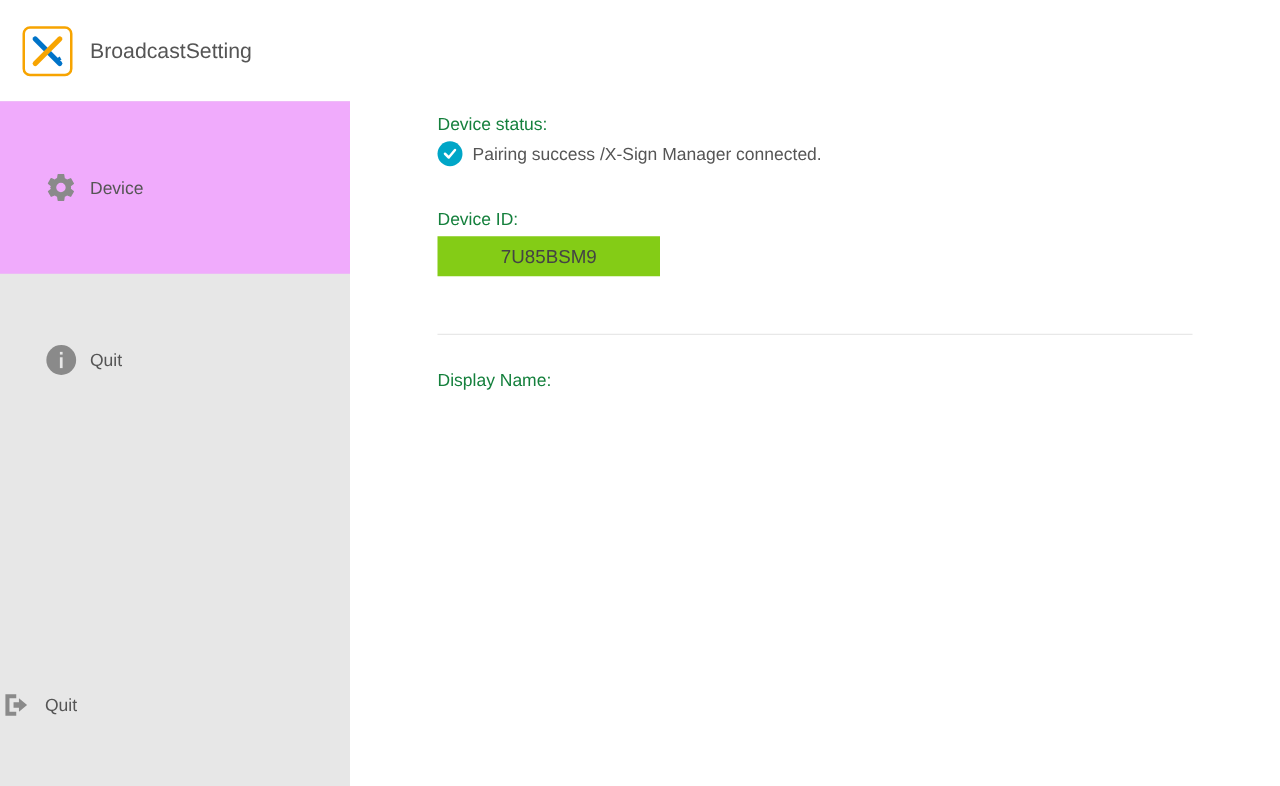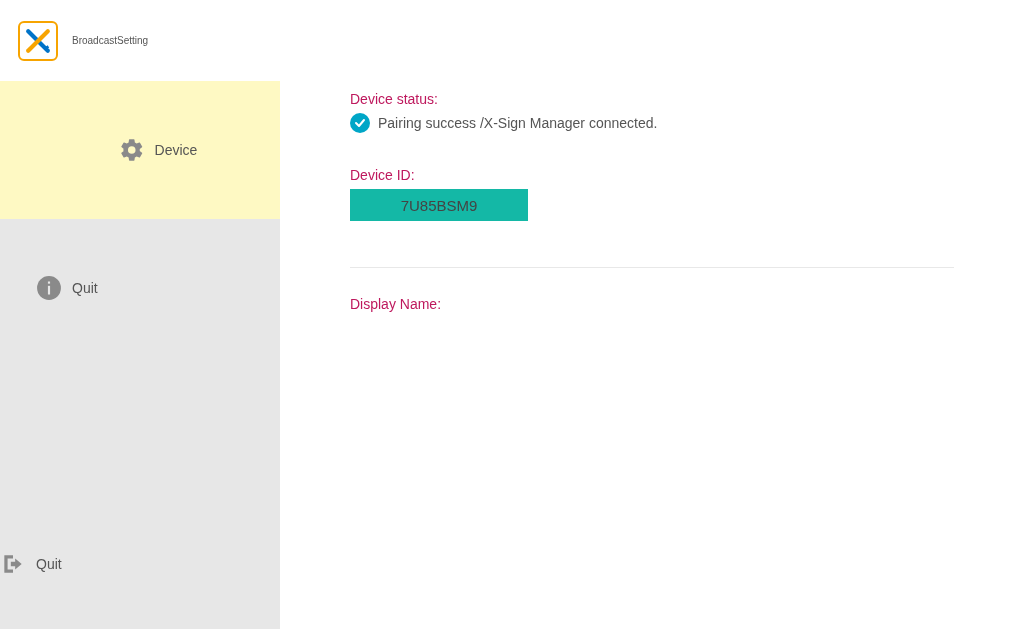"BroadcastSetting" .app-title { font-size: 10px -> 17px }
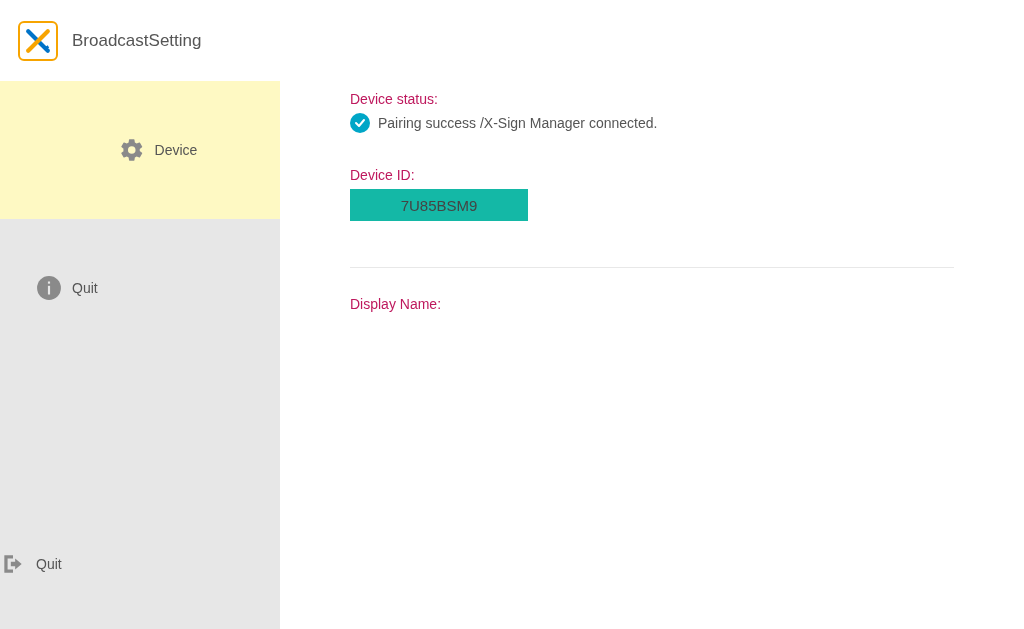"Device status:" .field-label { color: #be185d -> #15803d }
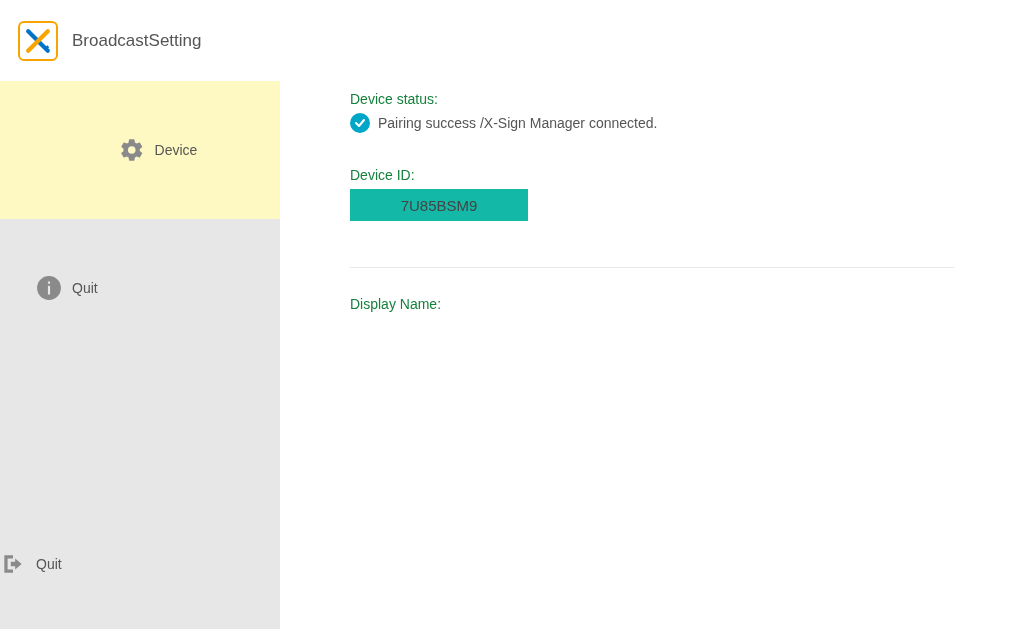"Device" .side-item.active { background: #fef9c3 -> #f0abfc; justify-content: center -> none }
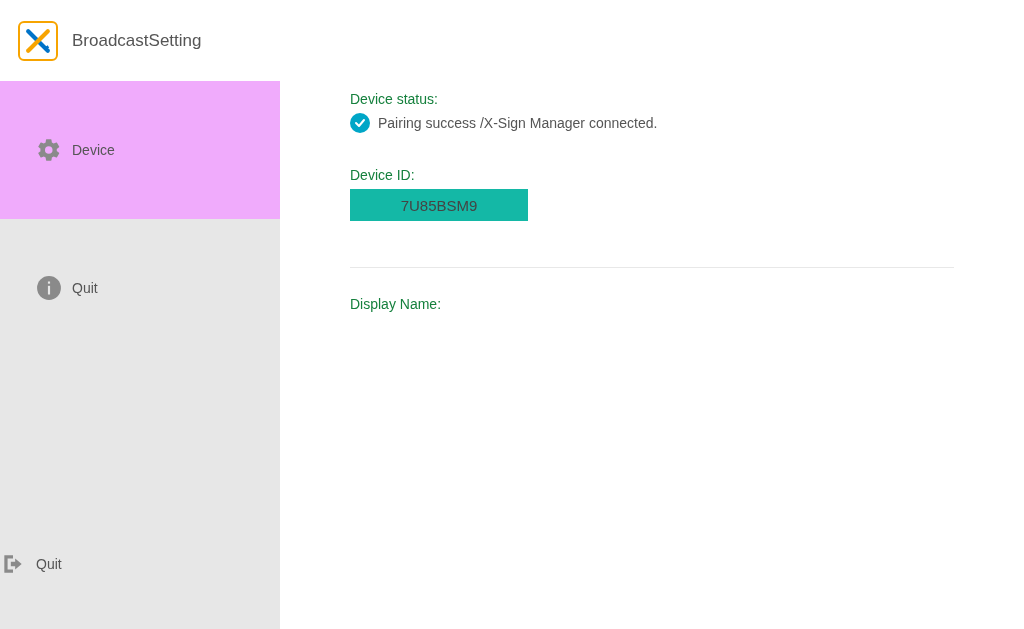"7U85BSM9" .value-box { background: #14b8a6 -> #84cc16 }
